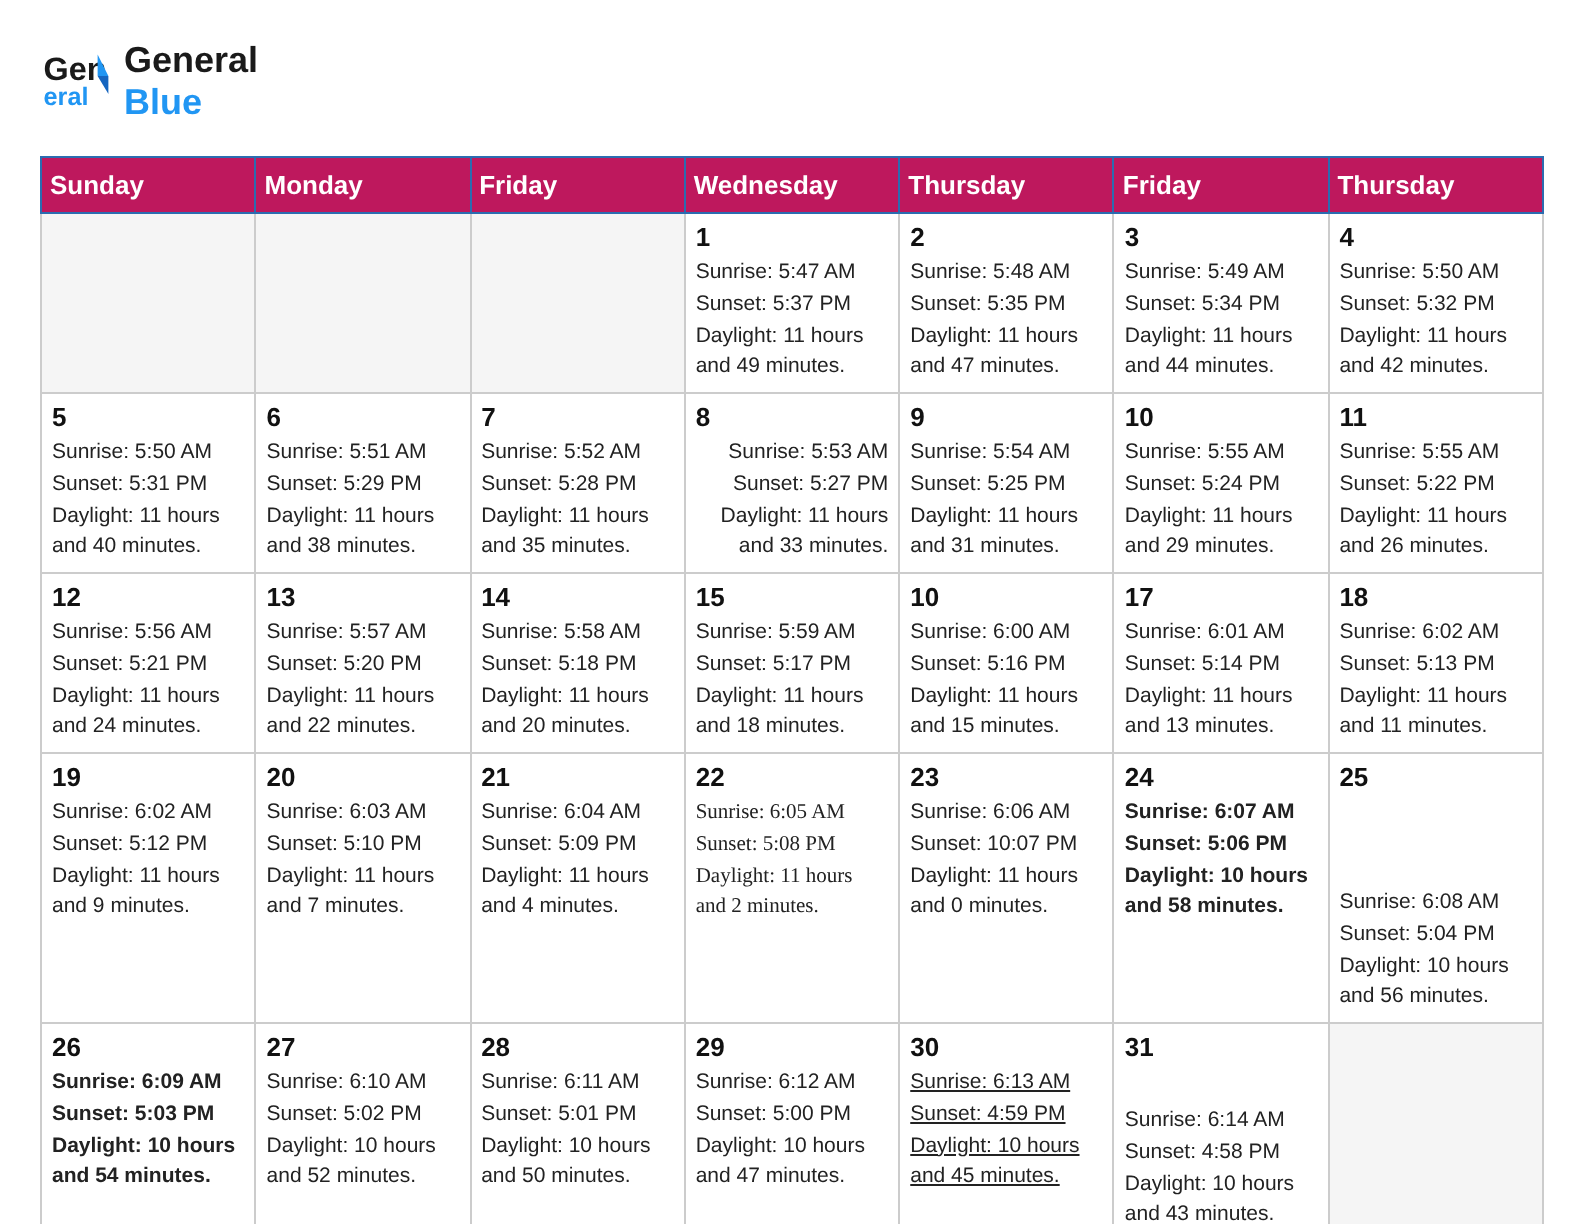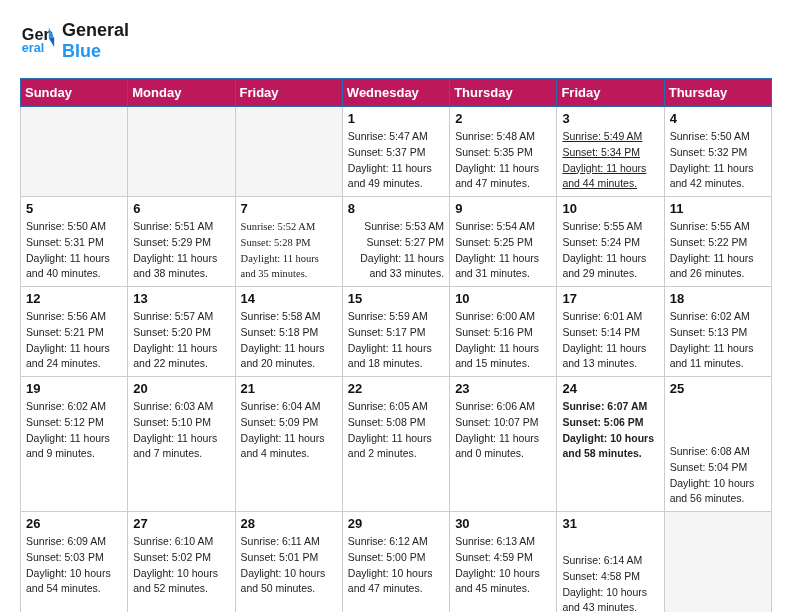"Sunrise: 5:49 AM" div.day-info { text-decoration: underline -> none }
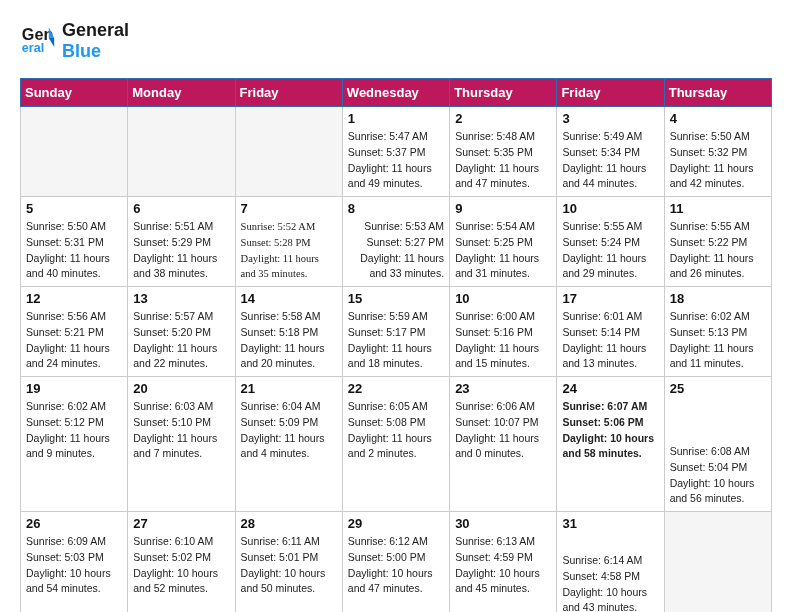"Sunrise: 5:52 AM" div.day-info { font-family: Liberation Serif, serif -> none }
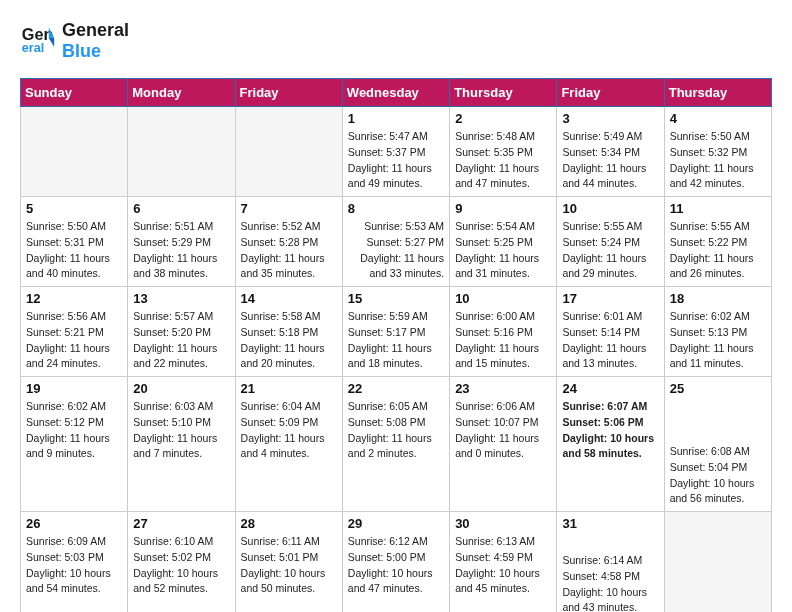"Sunrise: 6:05 AM" div.day-info { font-family: none -> Liberation Serif, serif }
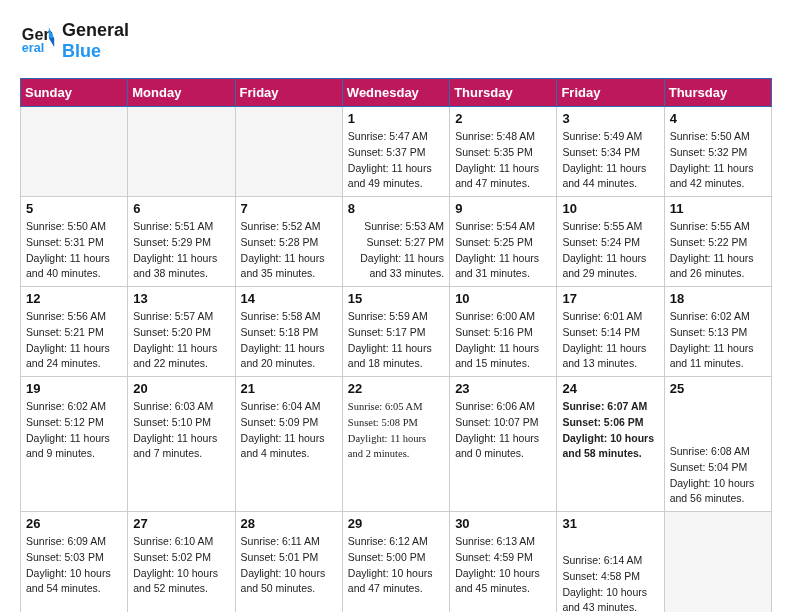"Sunrise: 6:09 AM" div.day-info { font-weight: none -> bold }
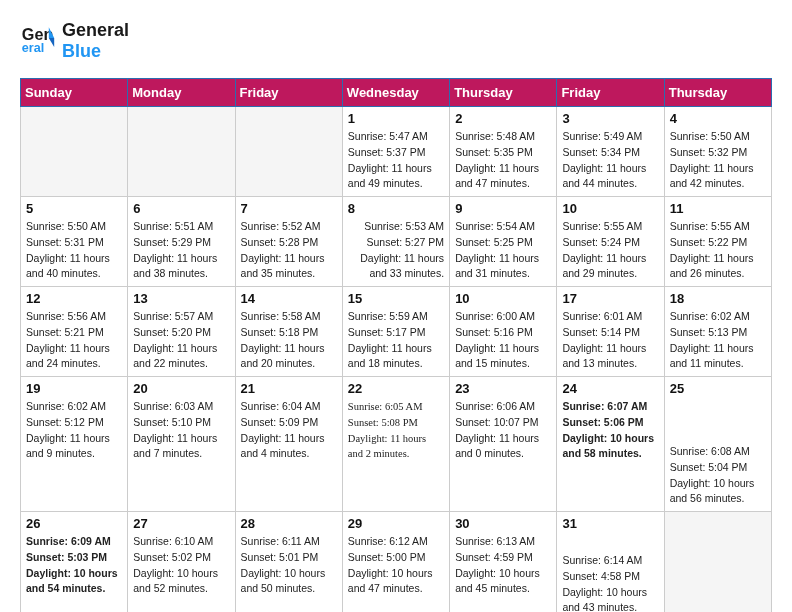"Sunrise: 6:13 AM" div.day-info { text-decoration: none -> underline }
